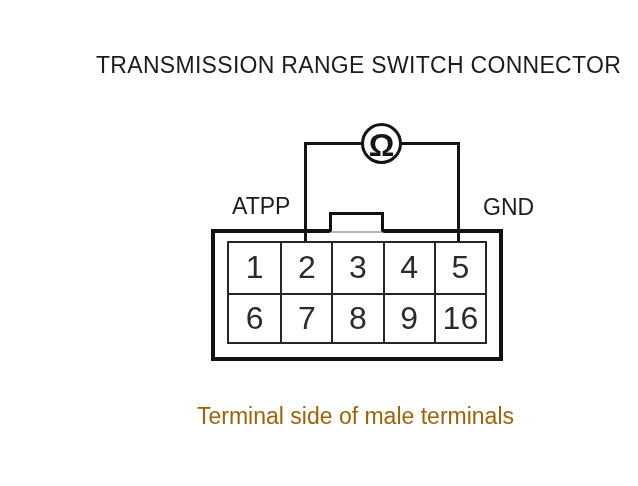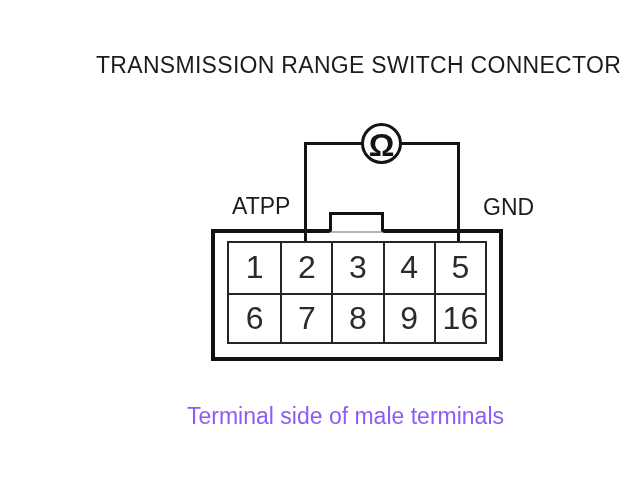"Terminal side of male terminals" .caption { color: #8b5cf6 -> #a16207; left: 187px -> 197px }
